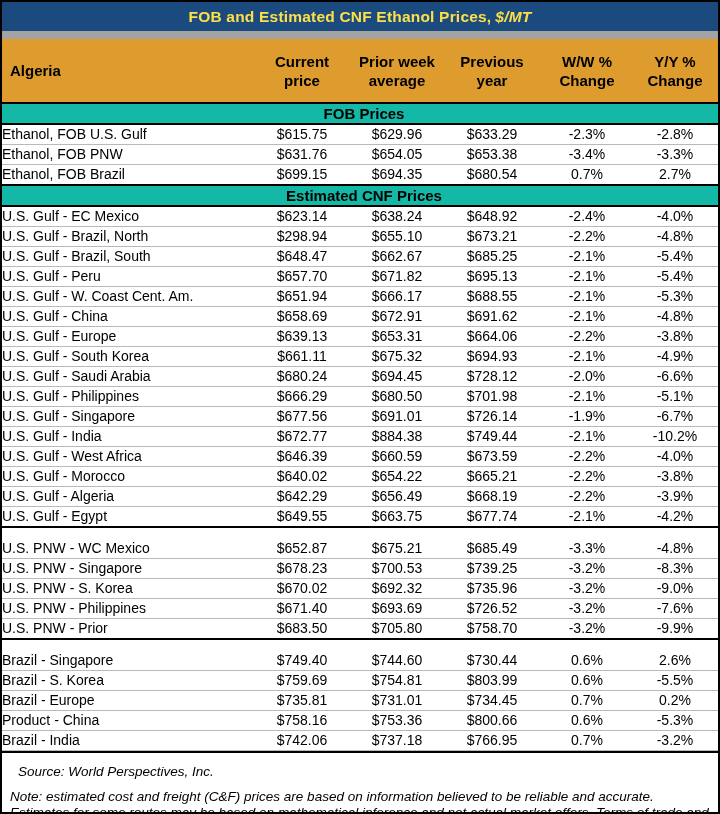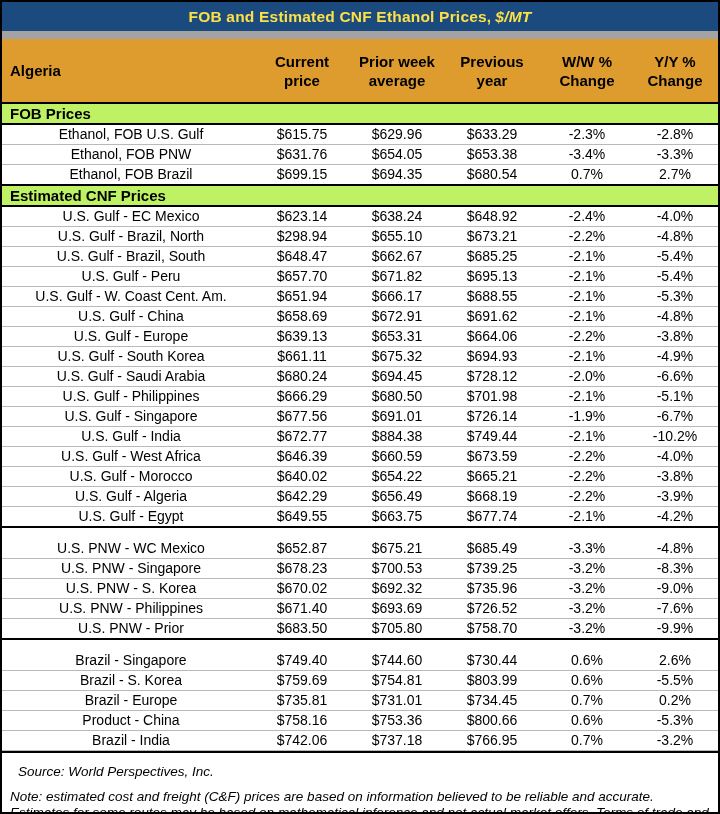"FOB Prices" tr.band td { background: #bef264 -> #14b8a6; text-align: left -> center }
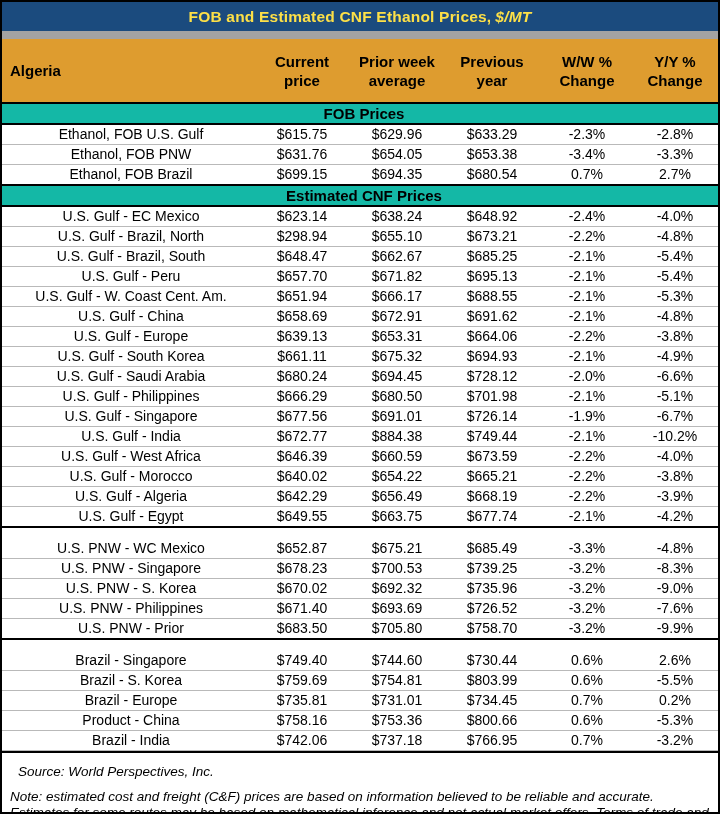"Ethanol, FOB U.S. Gulf" tr.data-row td.prod { padding-left: 8px -> none; text-align: center -> left }
